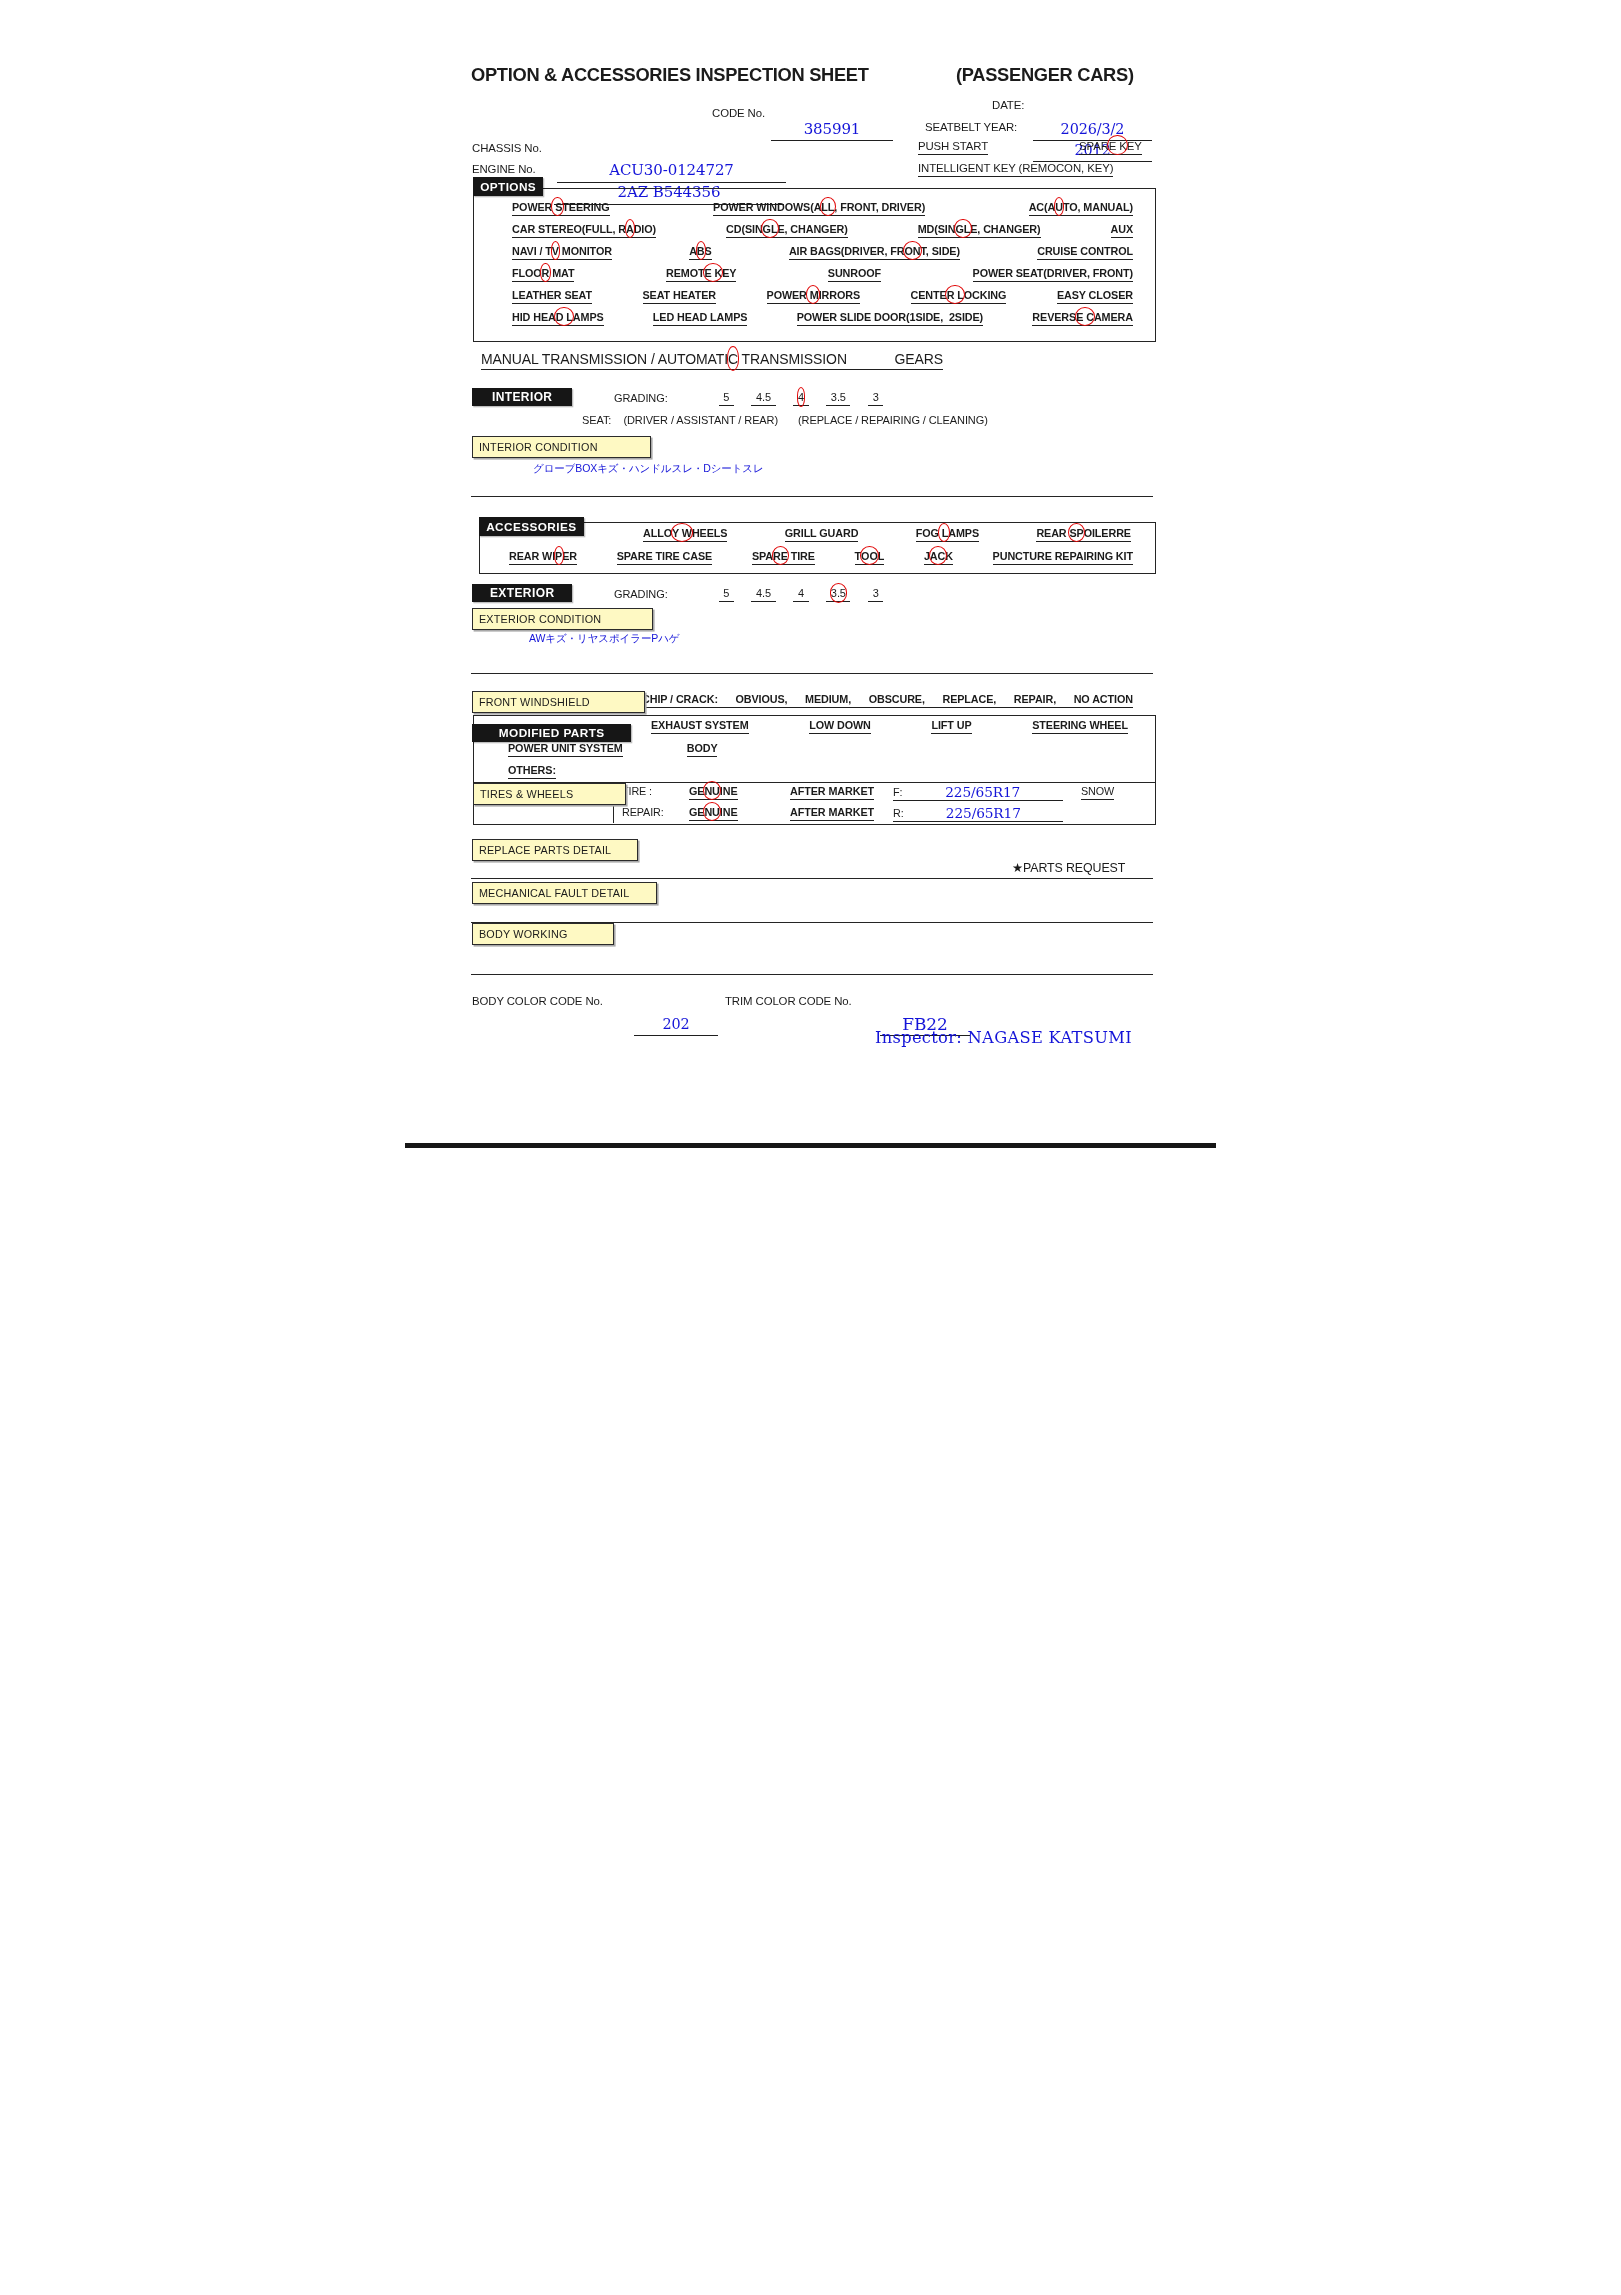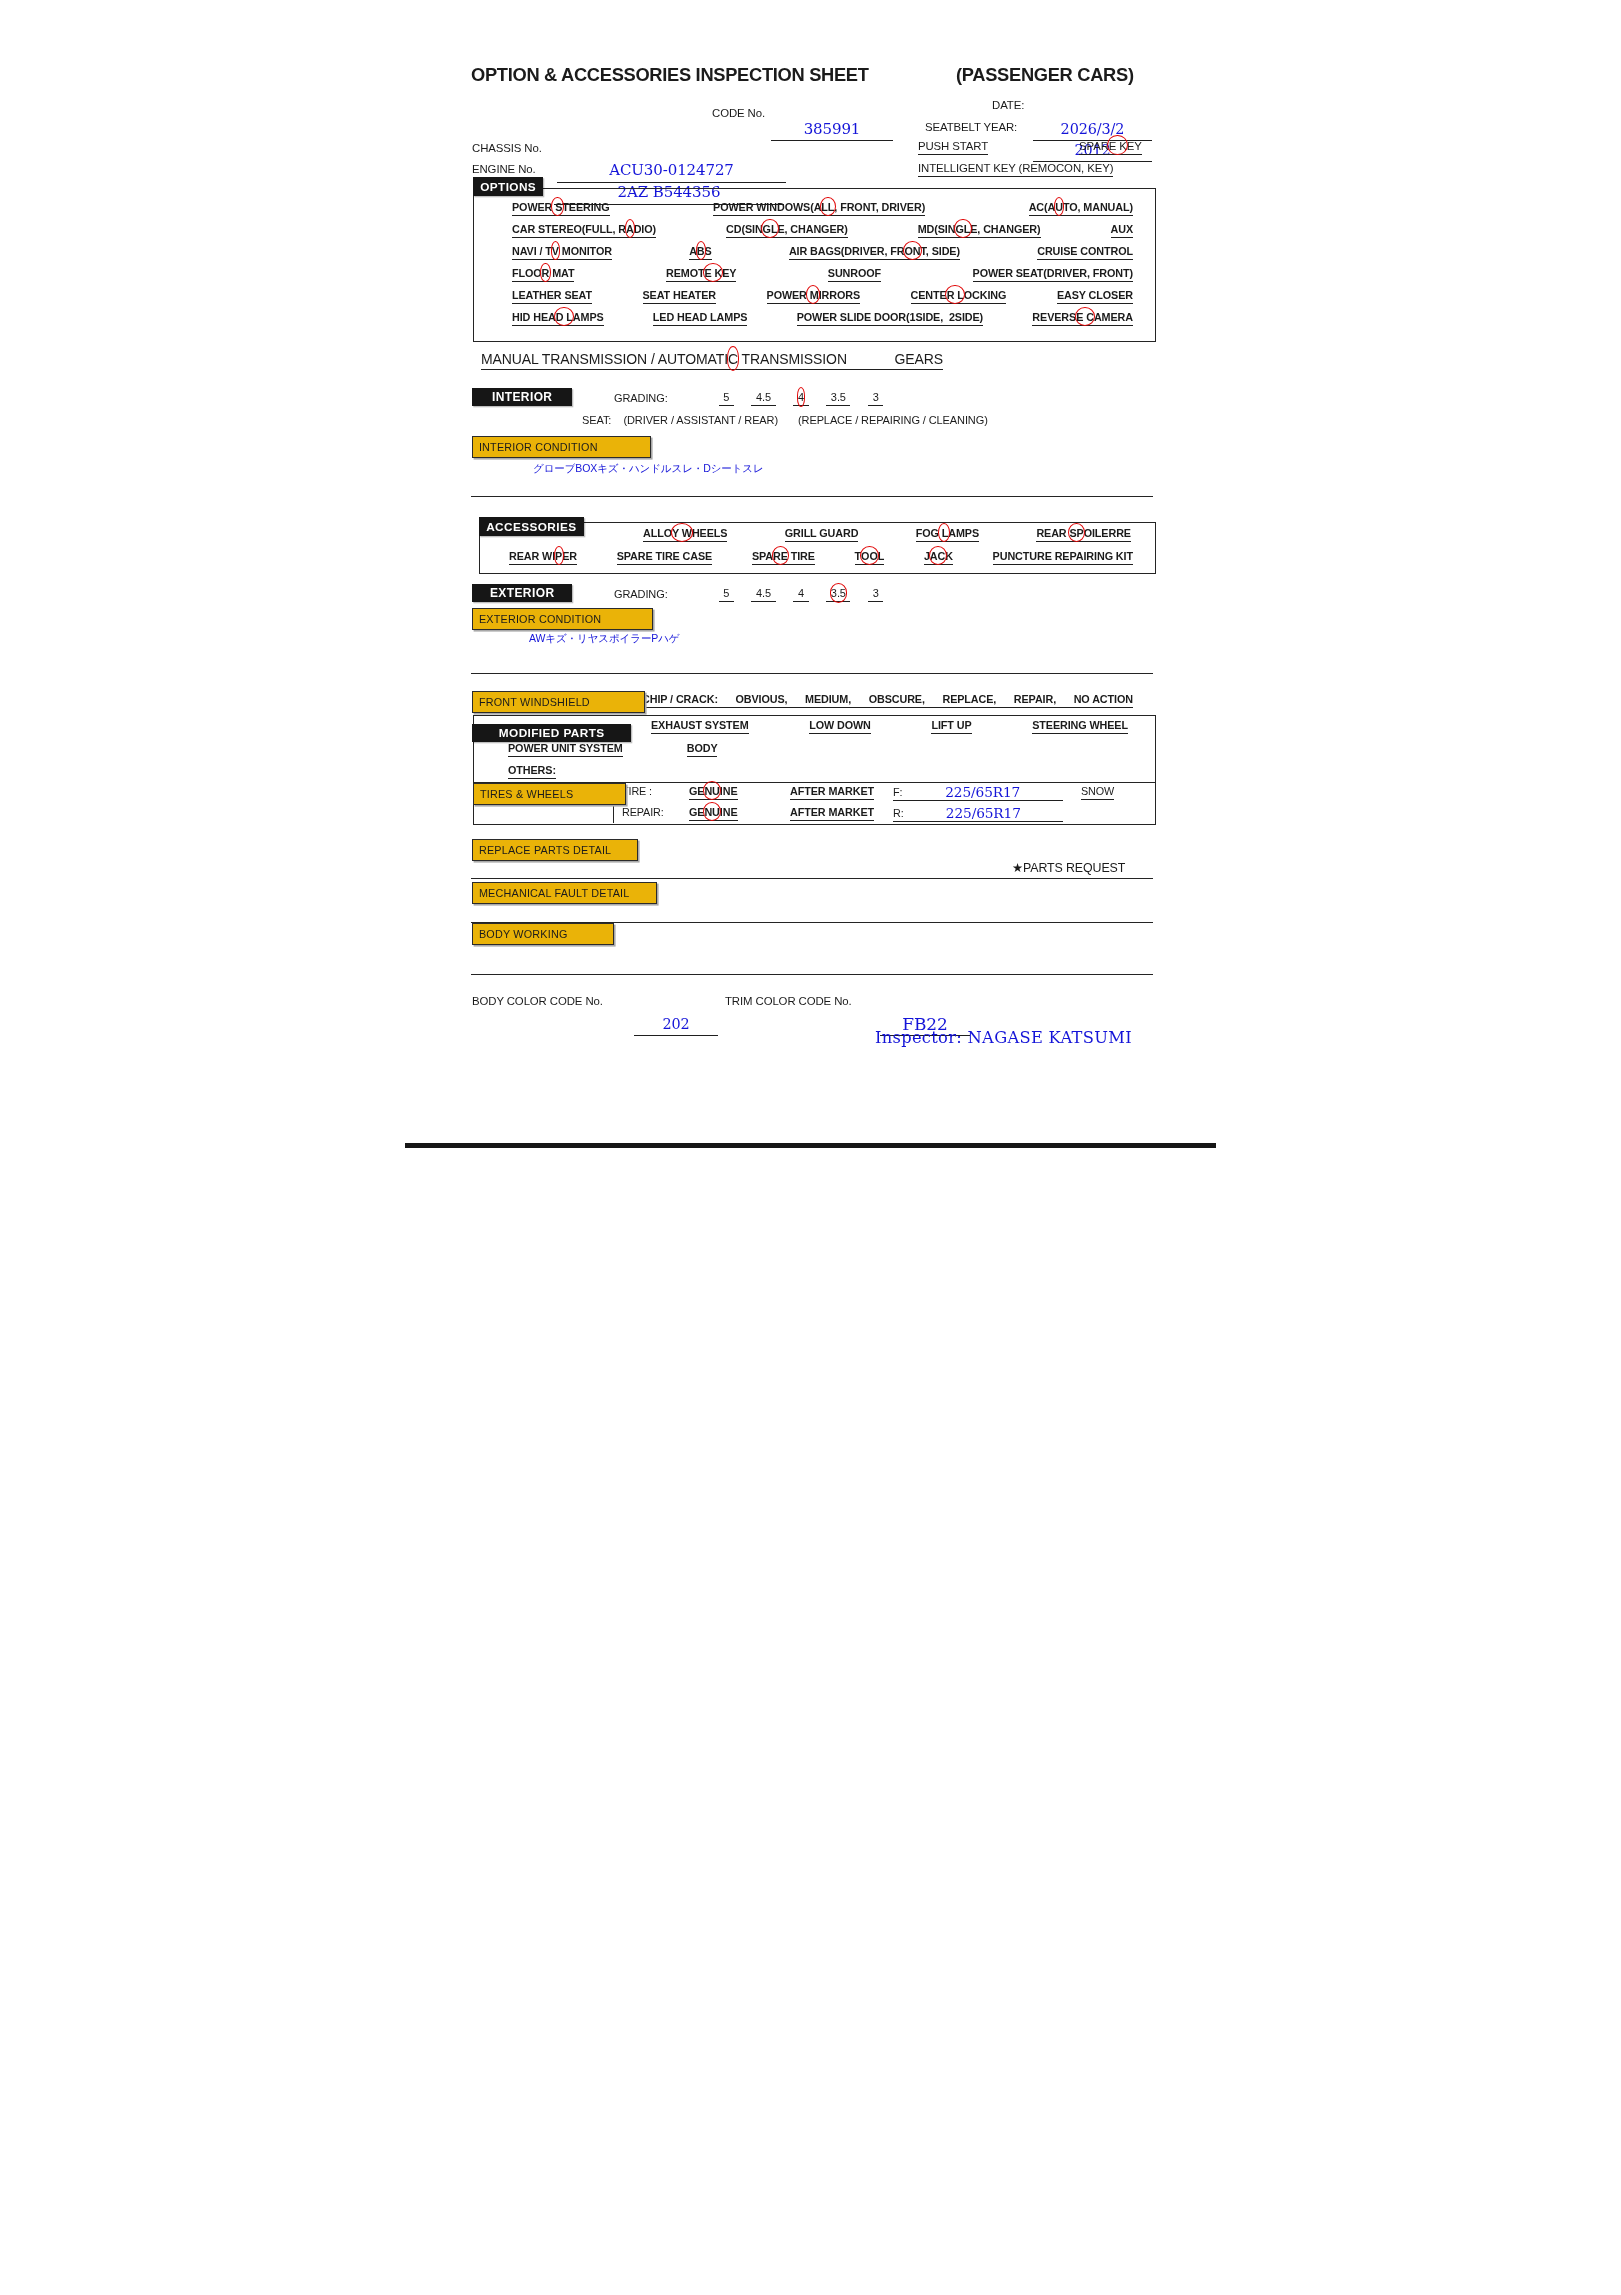"INTERIOR CONDITION" .wbox { background: #eab308 -> #fef9c3 }
